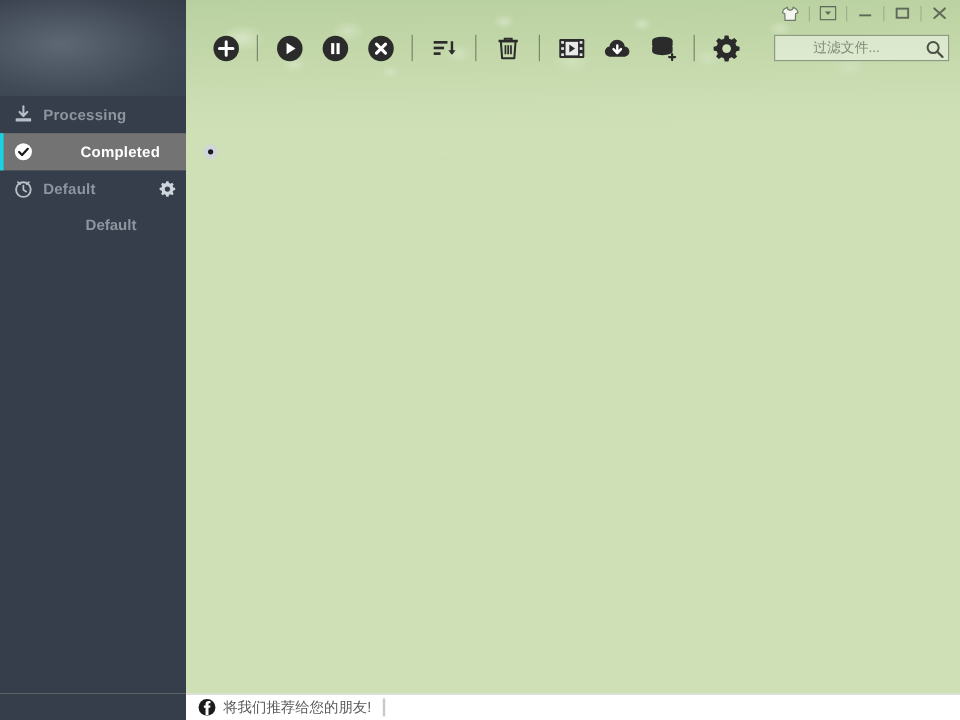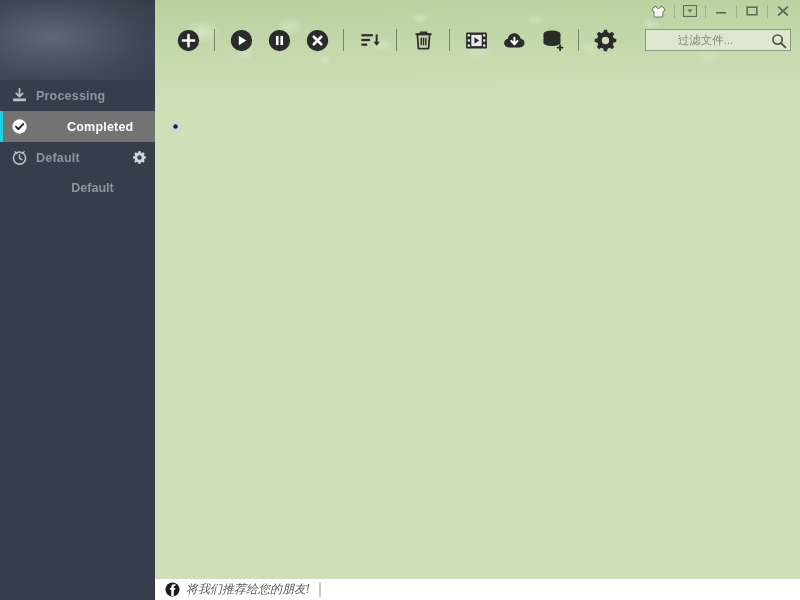"将我们推荐给您的朋友!" .statusbar { font-style: italic -> none }
